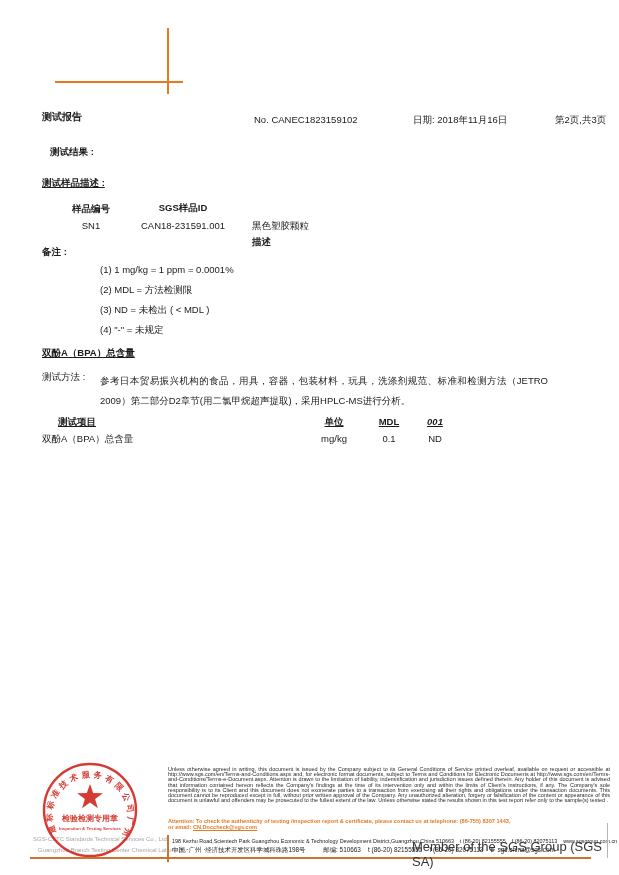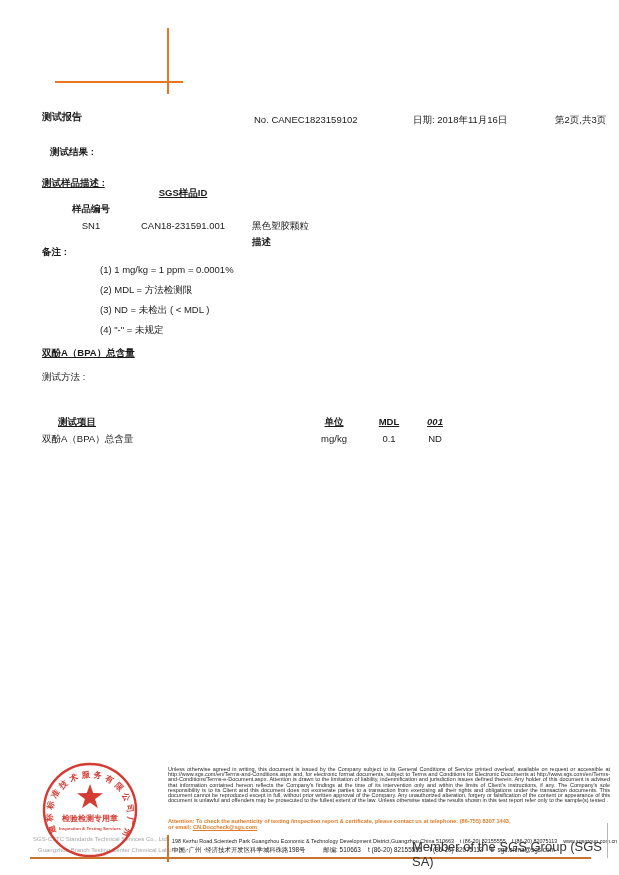"SGS样品ID" .st-h2 { text-decoration: underline -> none; top: 187px -> 202px }
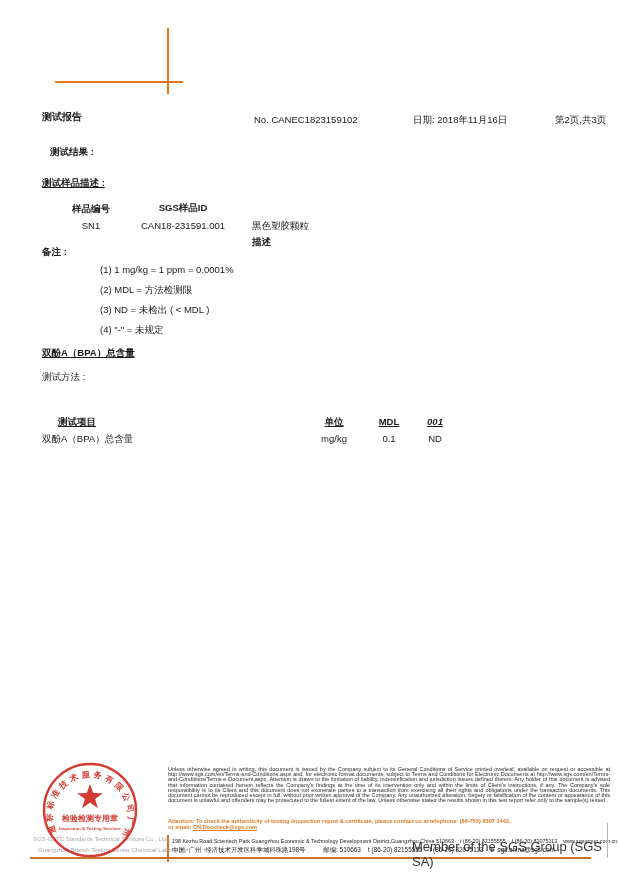"参考日本贸易振兴机构的食品，用具，容器，包装材料，玩具，洗涤剂规范、标准和检测方" div.abs { html: none -> <div>参考日本贸易振兴机构的食品，用具，容器，包装材料，玩具，洗涤剂规范、标准和检测方法（JETRO 2009）第二部分D2章节(用二氯甲烷超声提取)，采用HPLC-MS进行分析。</div> }
